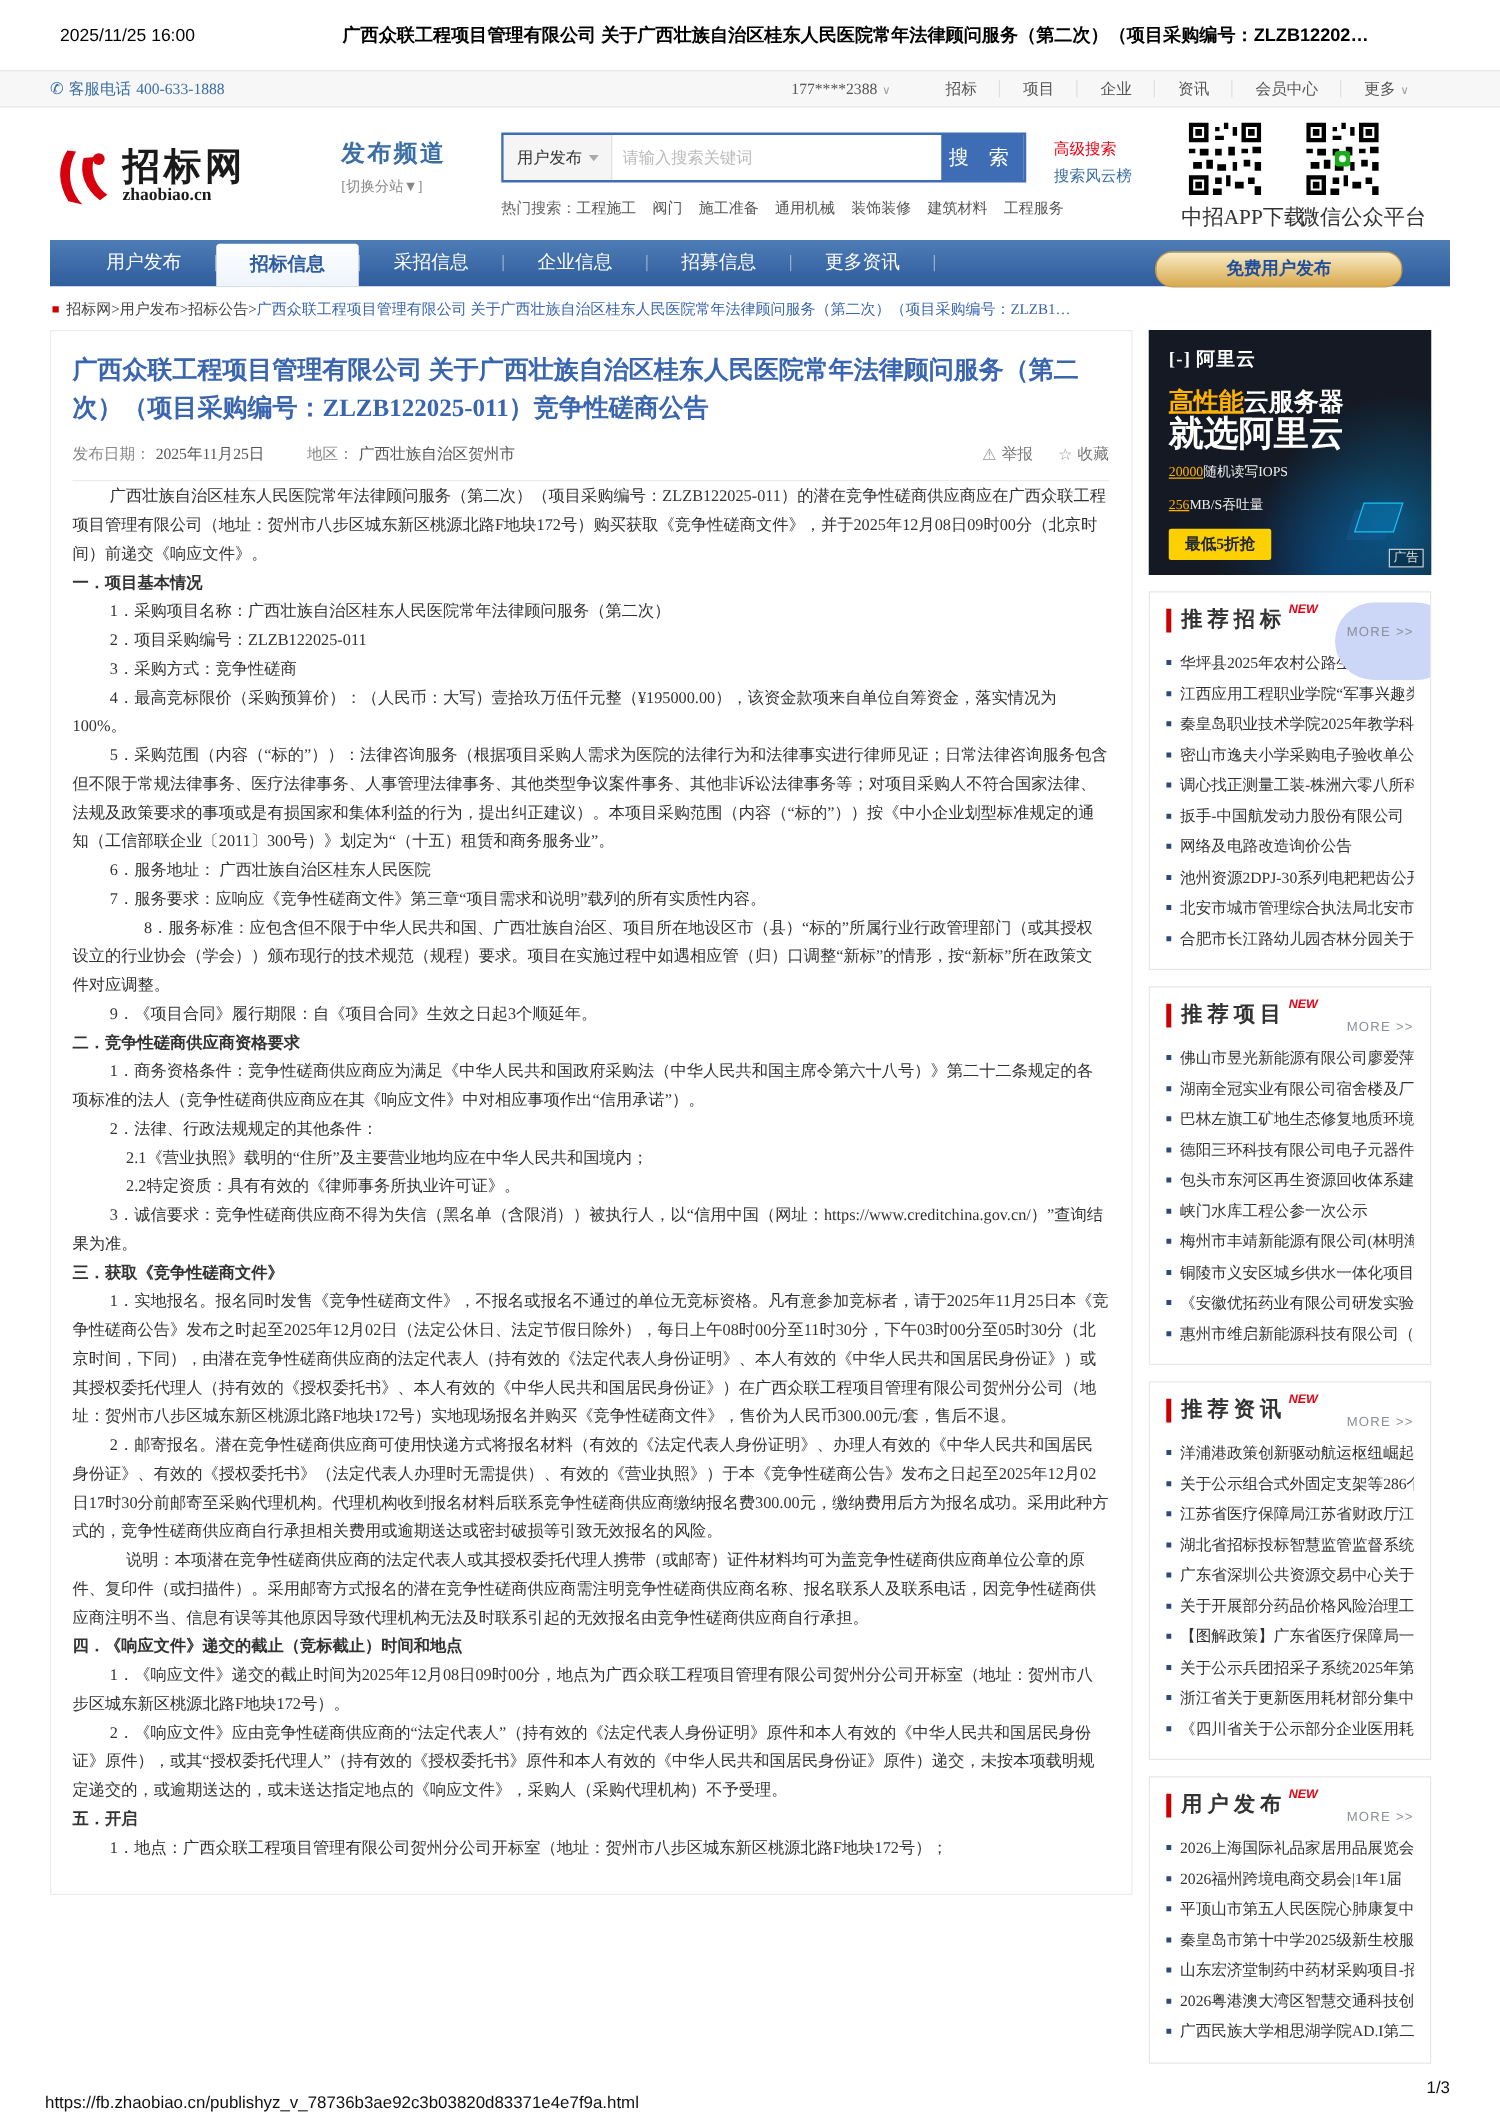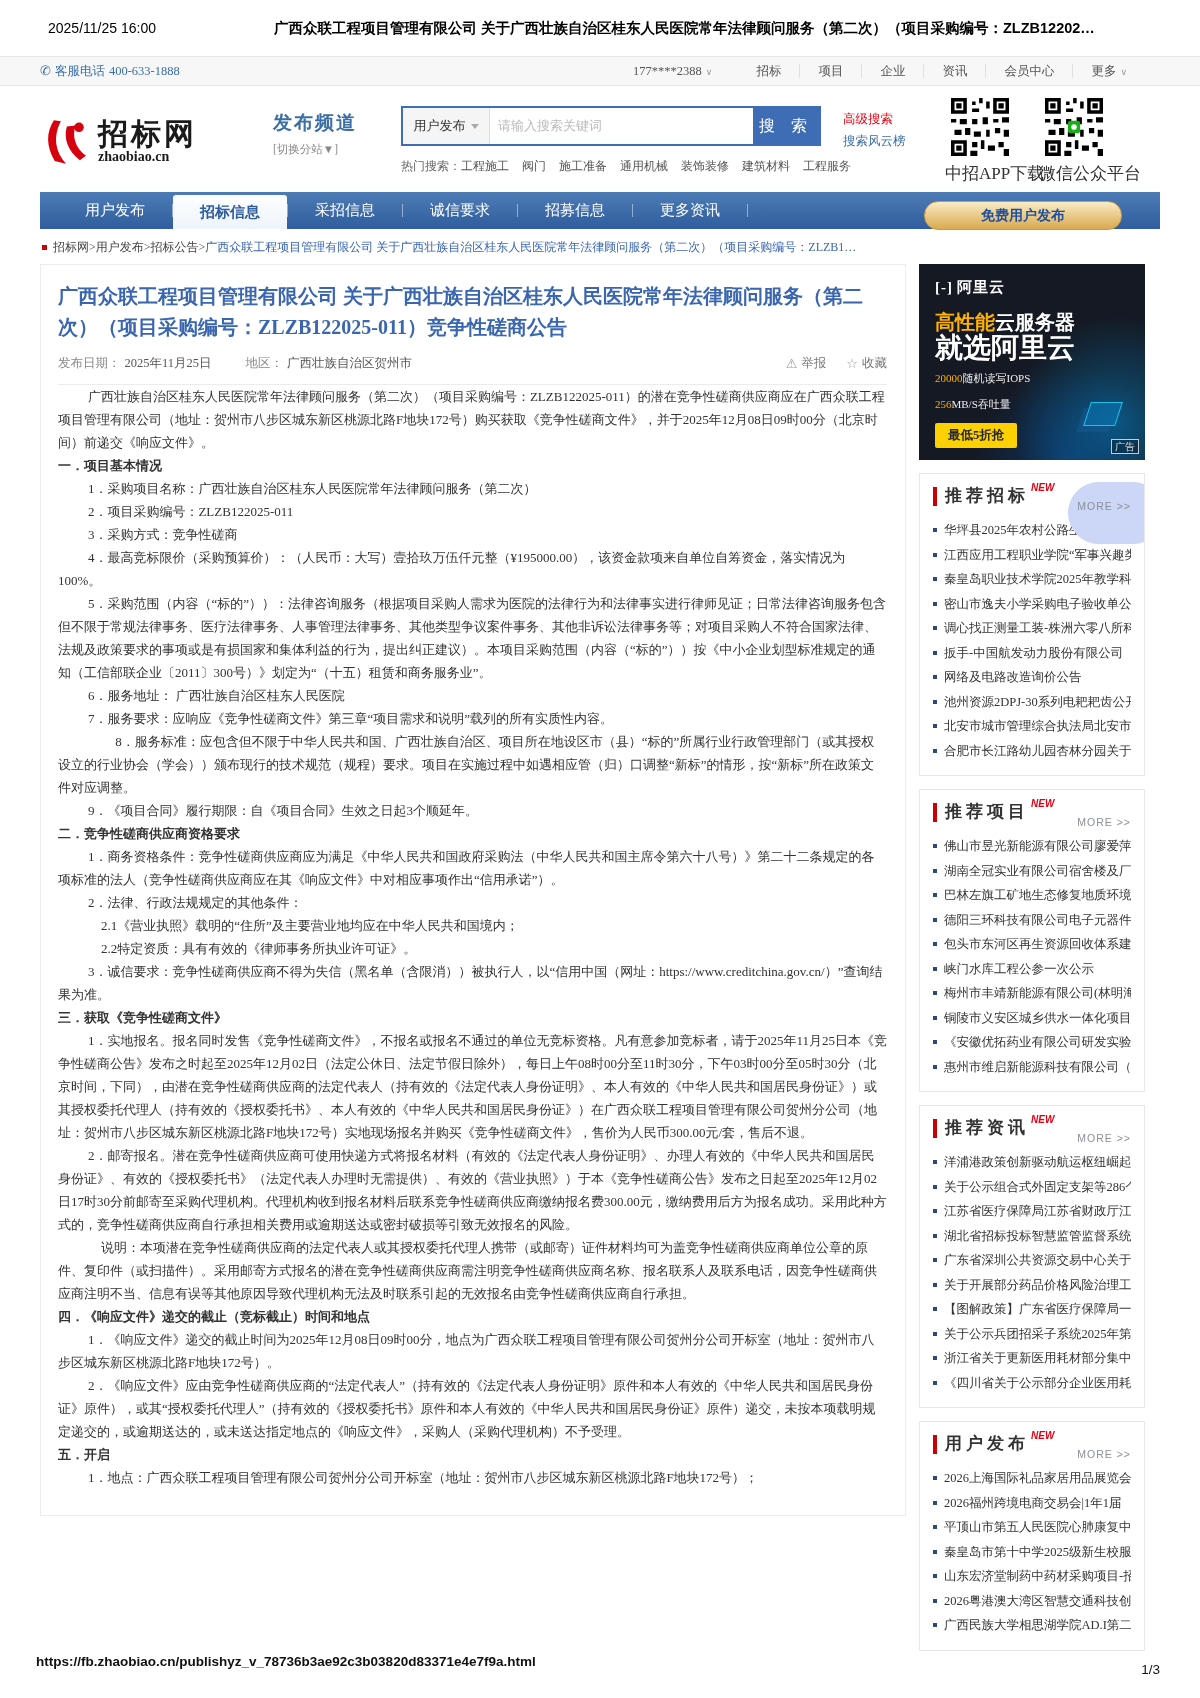"诚信要求" span.nav-item { text: 诚信要求 -> 企业信息 }
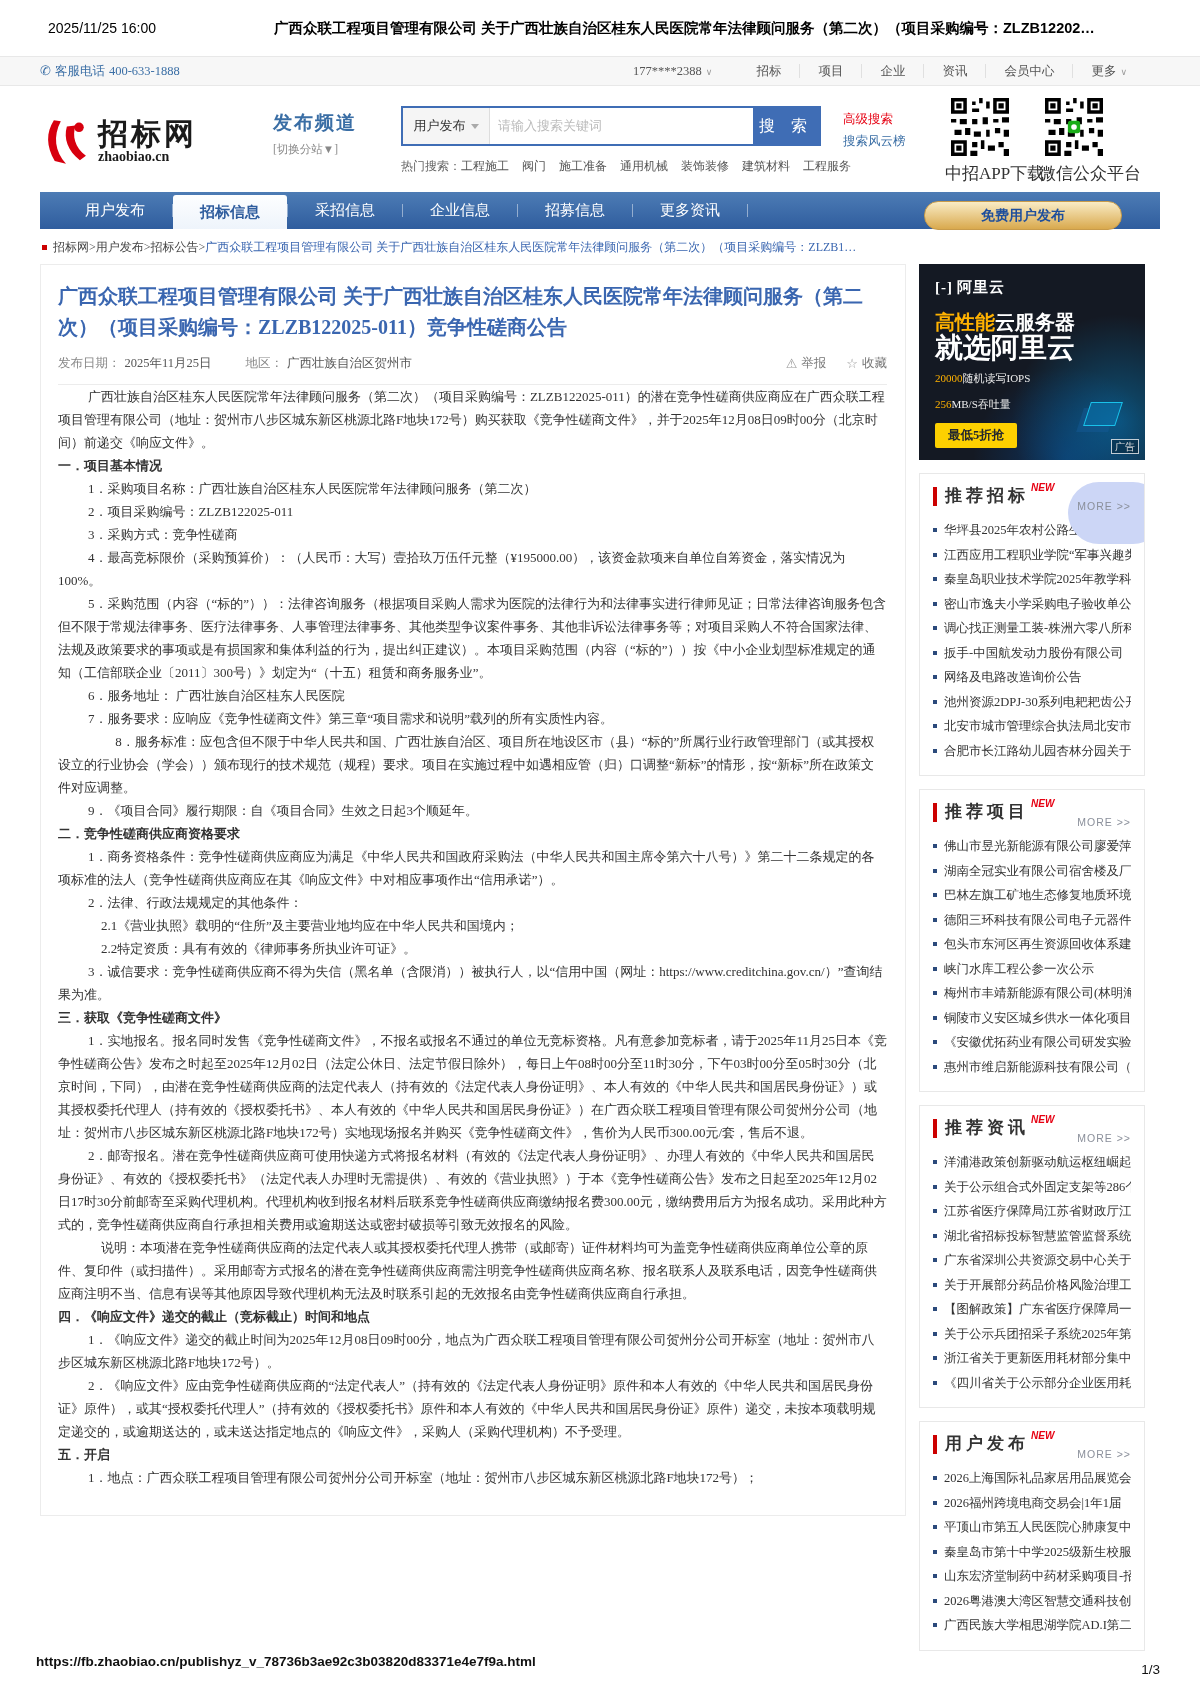"高性能" .yel { text-decoration: none -> underline }
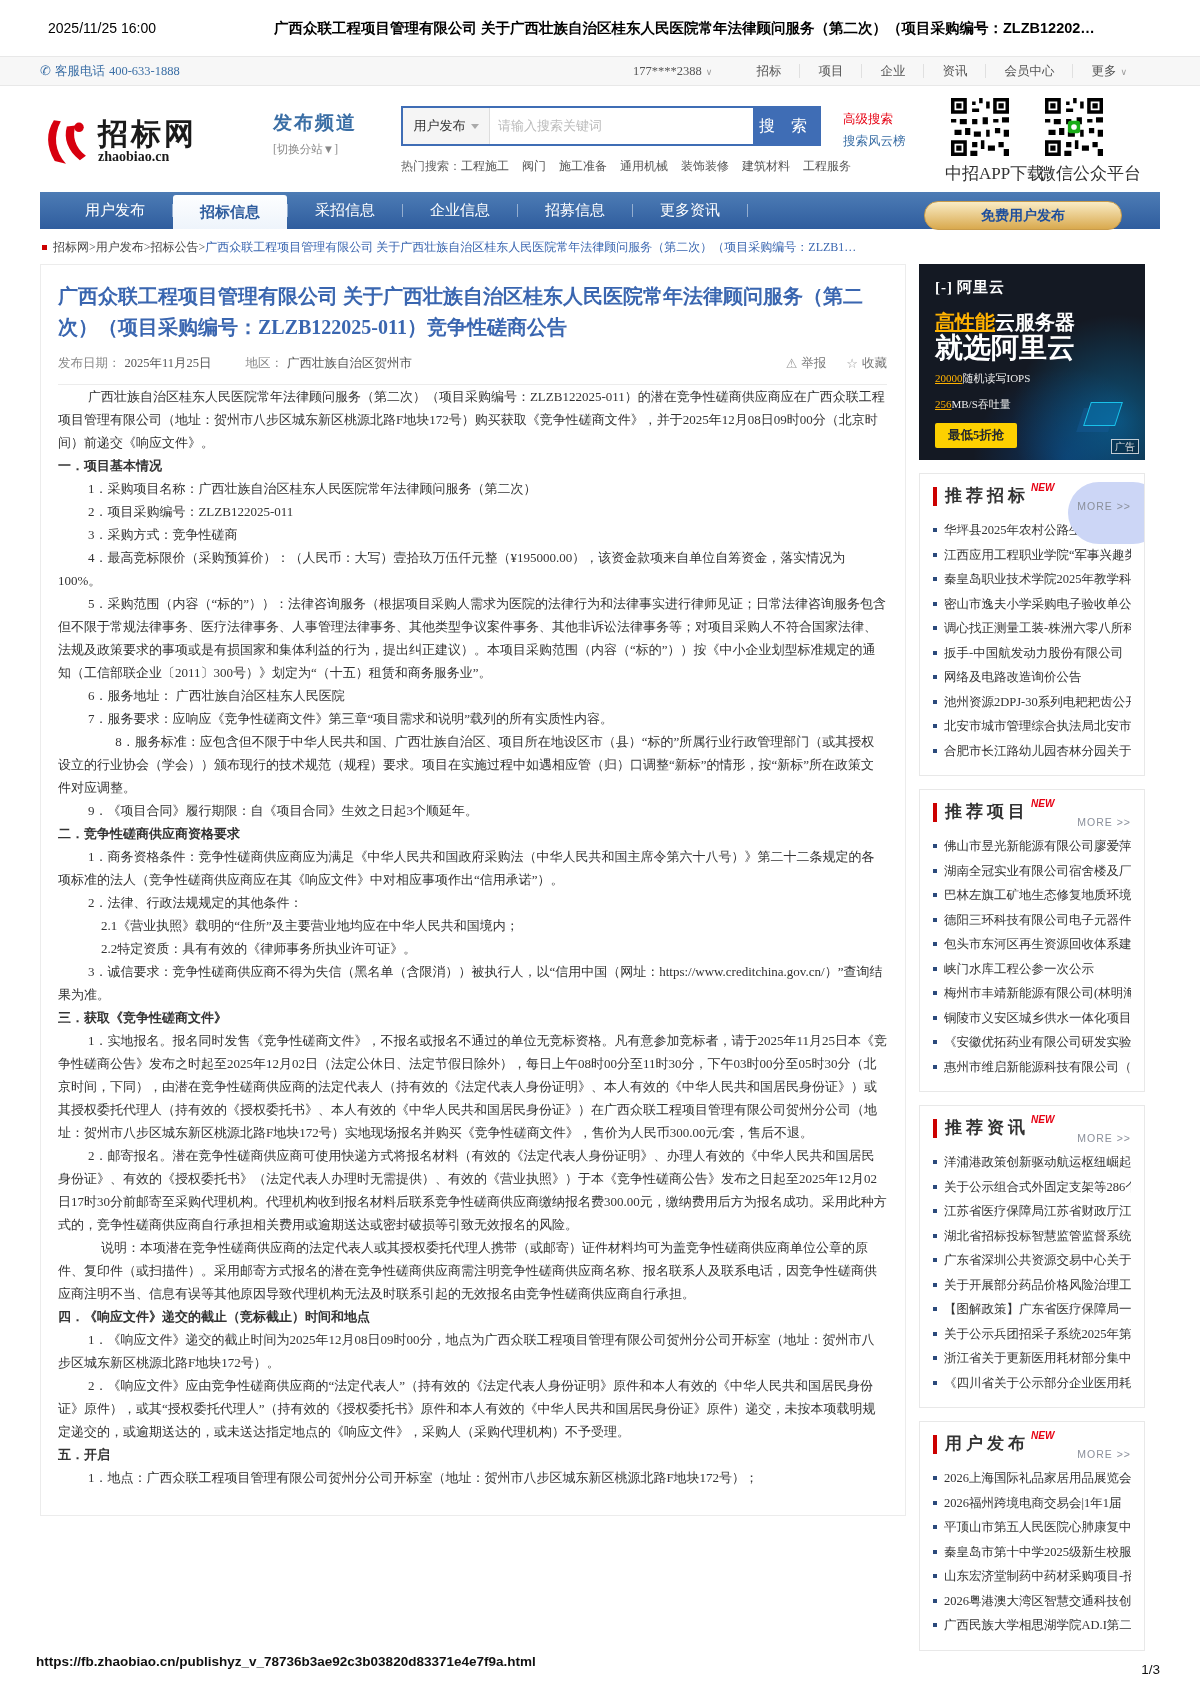"https://fb.zhaobiao.cn/publishyz_v_78736" .ftr-url { font-weight: bold -> none; top: 2px -> 22px }
